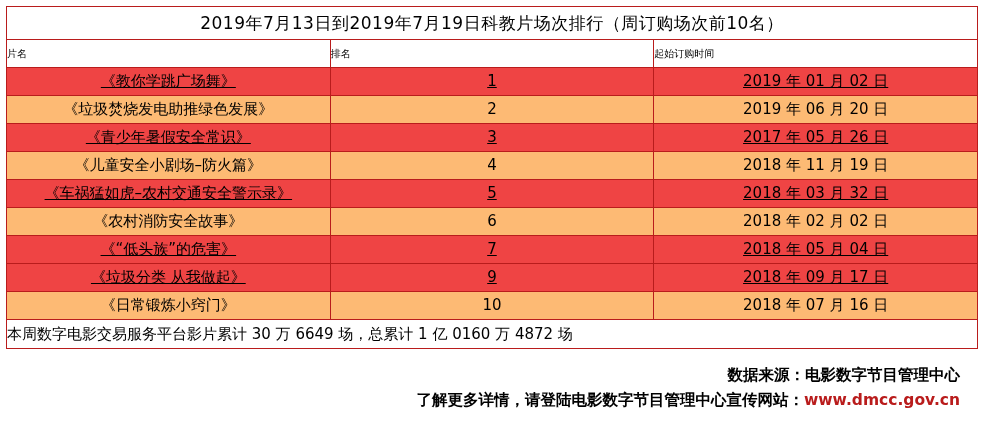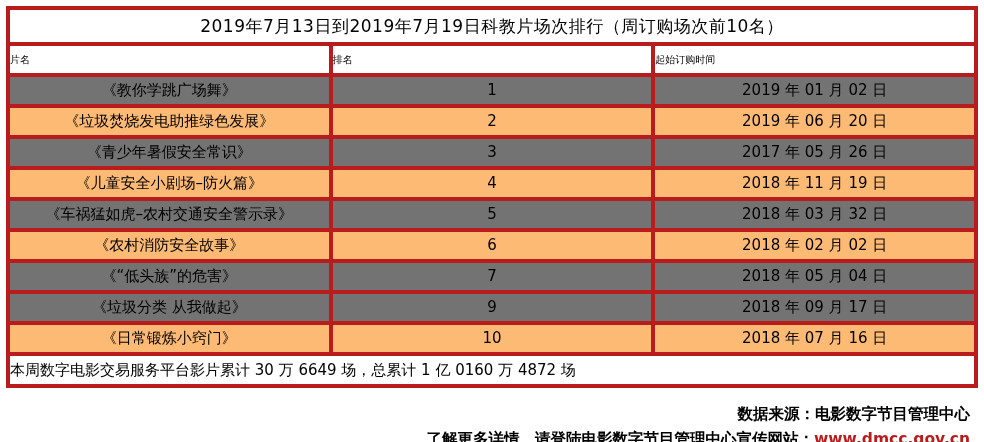"2019年7月13日到2019年7月19日科教片场次排行（周订购场次前10名）" table.report td, table.report th { border: 4px solid #b91c1c -> 1px solid #b91c1c }
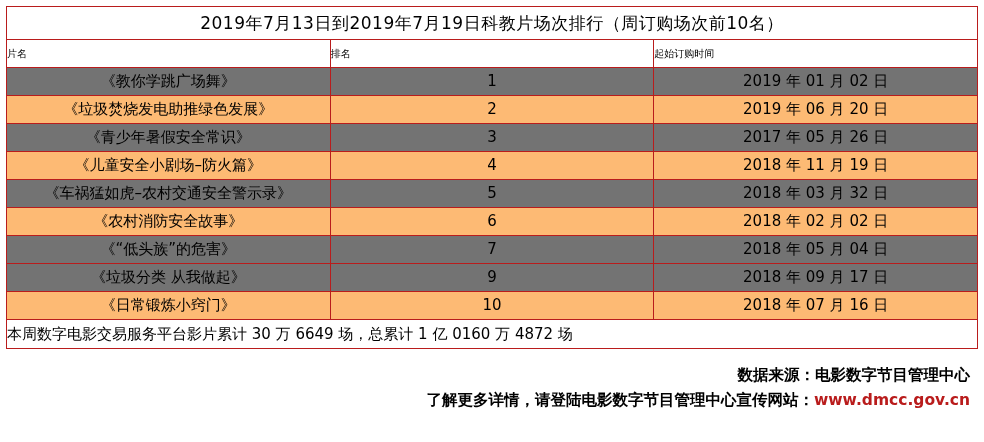"《教你学跳广场舞》" .row-shaded td { background: #737373 -> #ef4444; text-decoration: none -> underline }
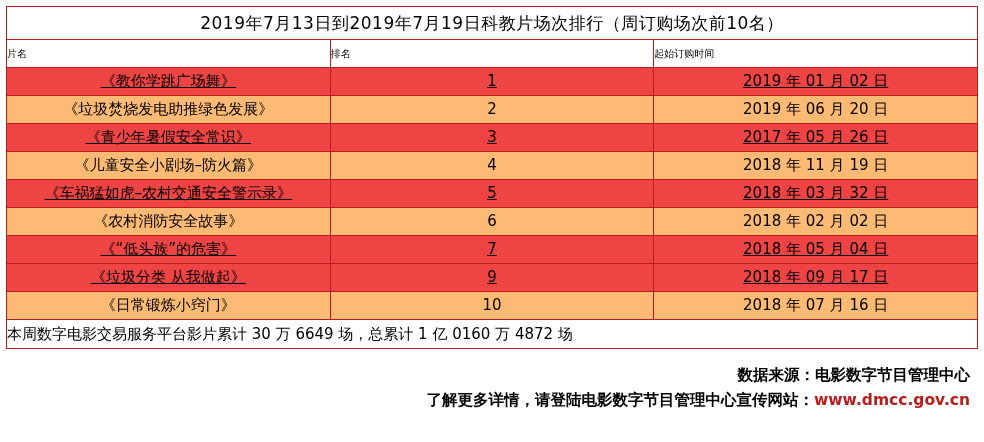"数据来源：电影数字节目管理中心" .sources { padding-right: 14px -> 24px }
